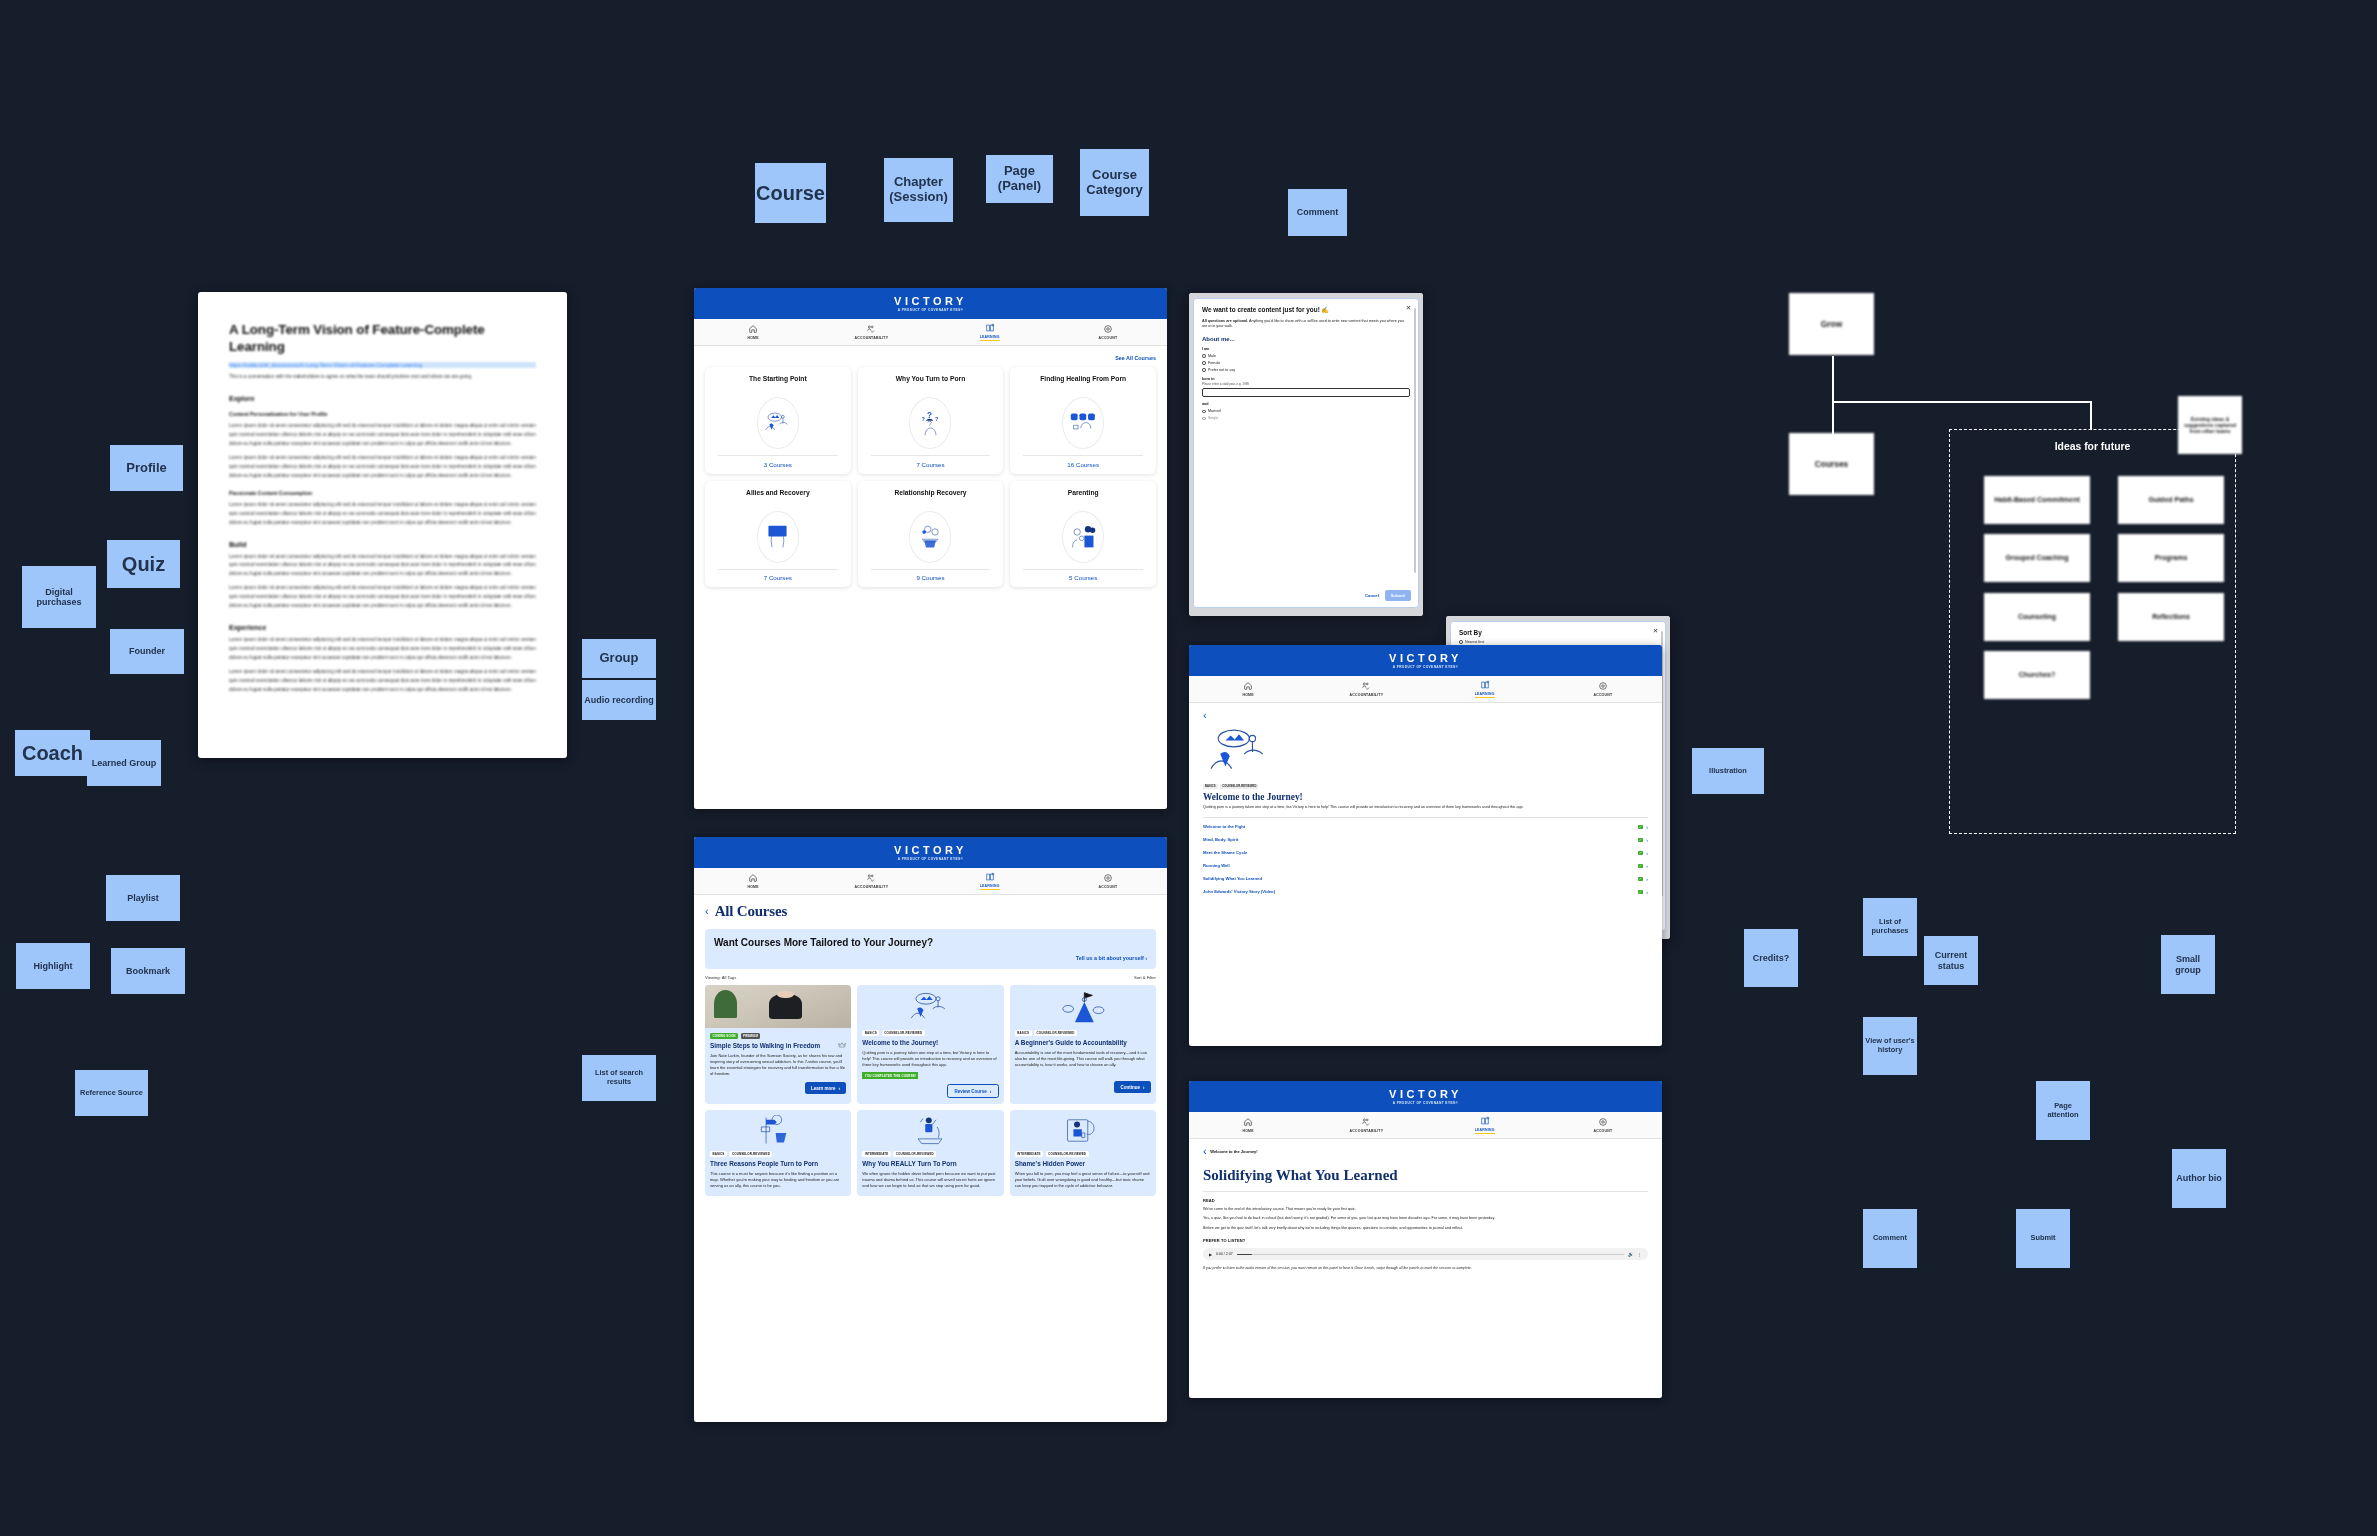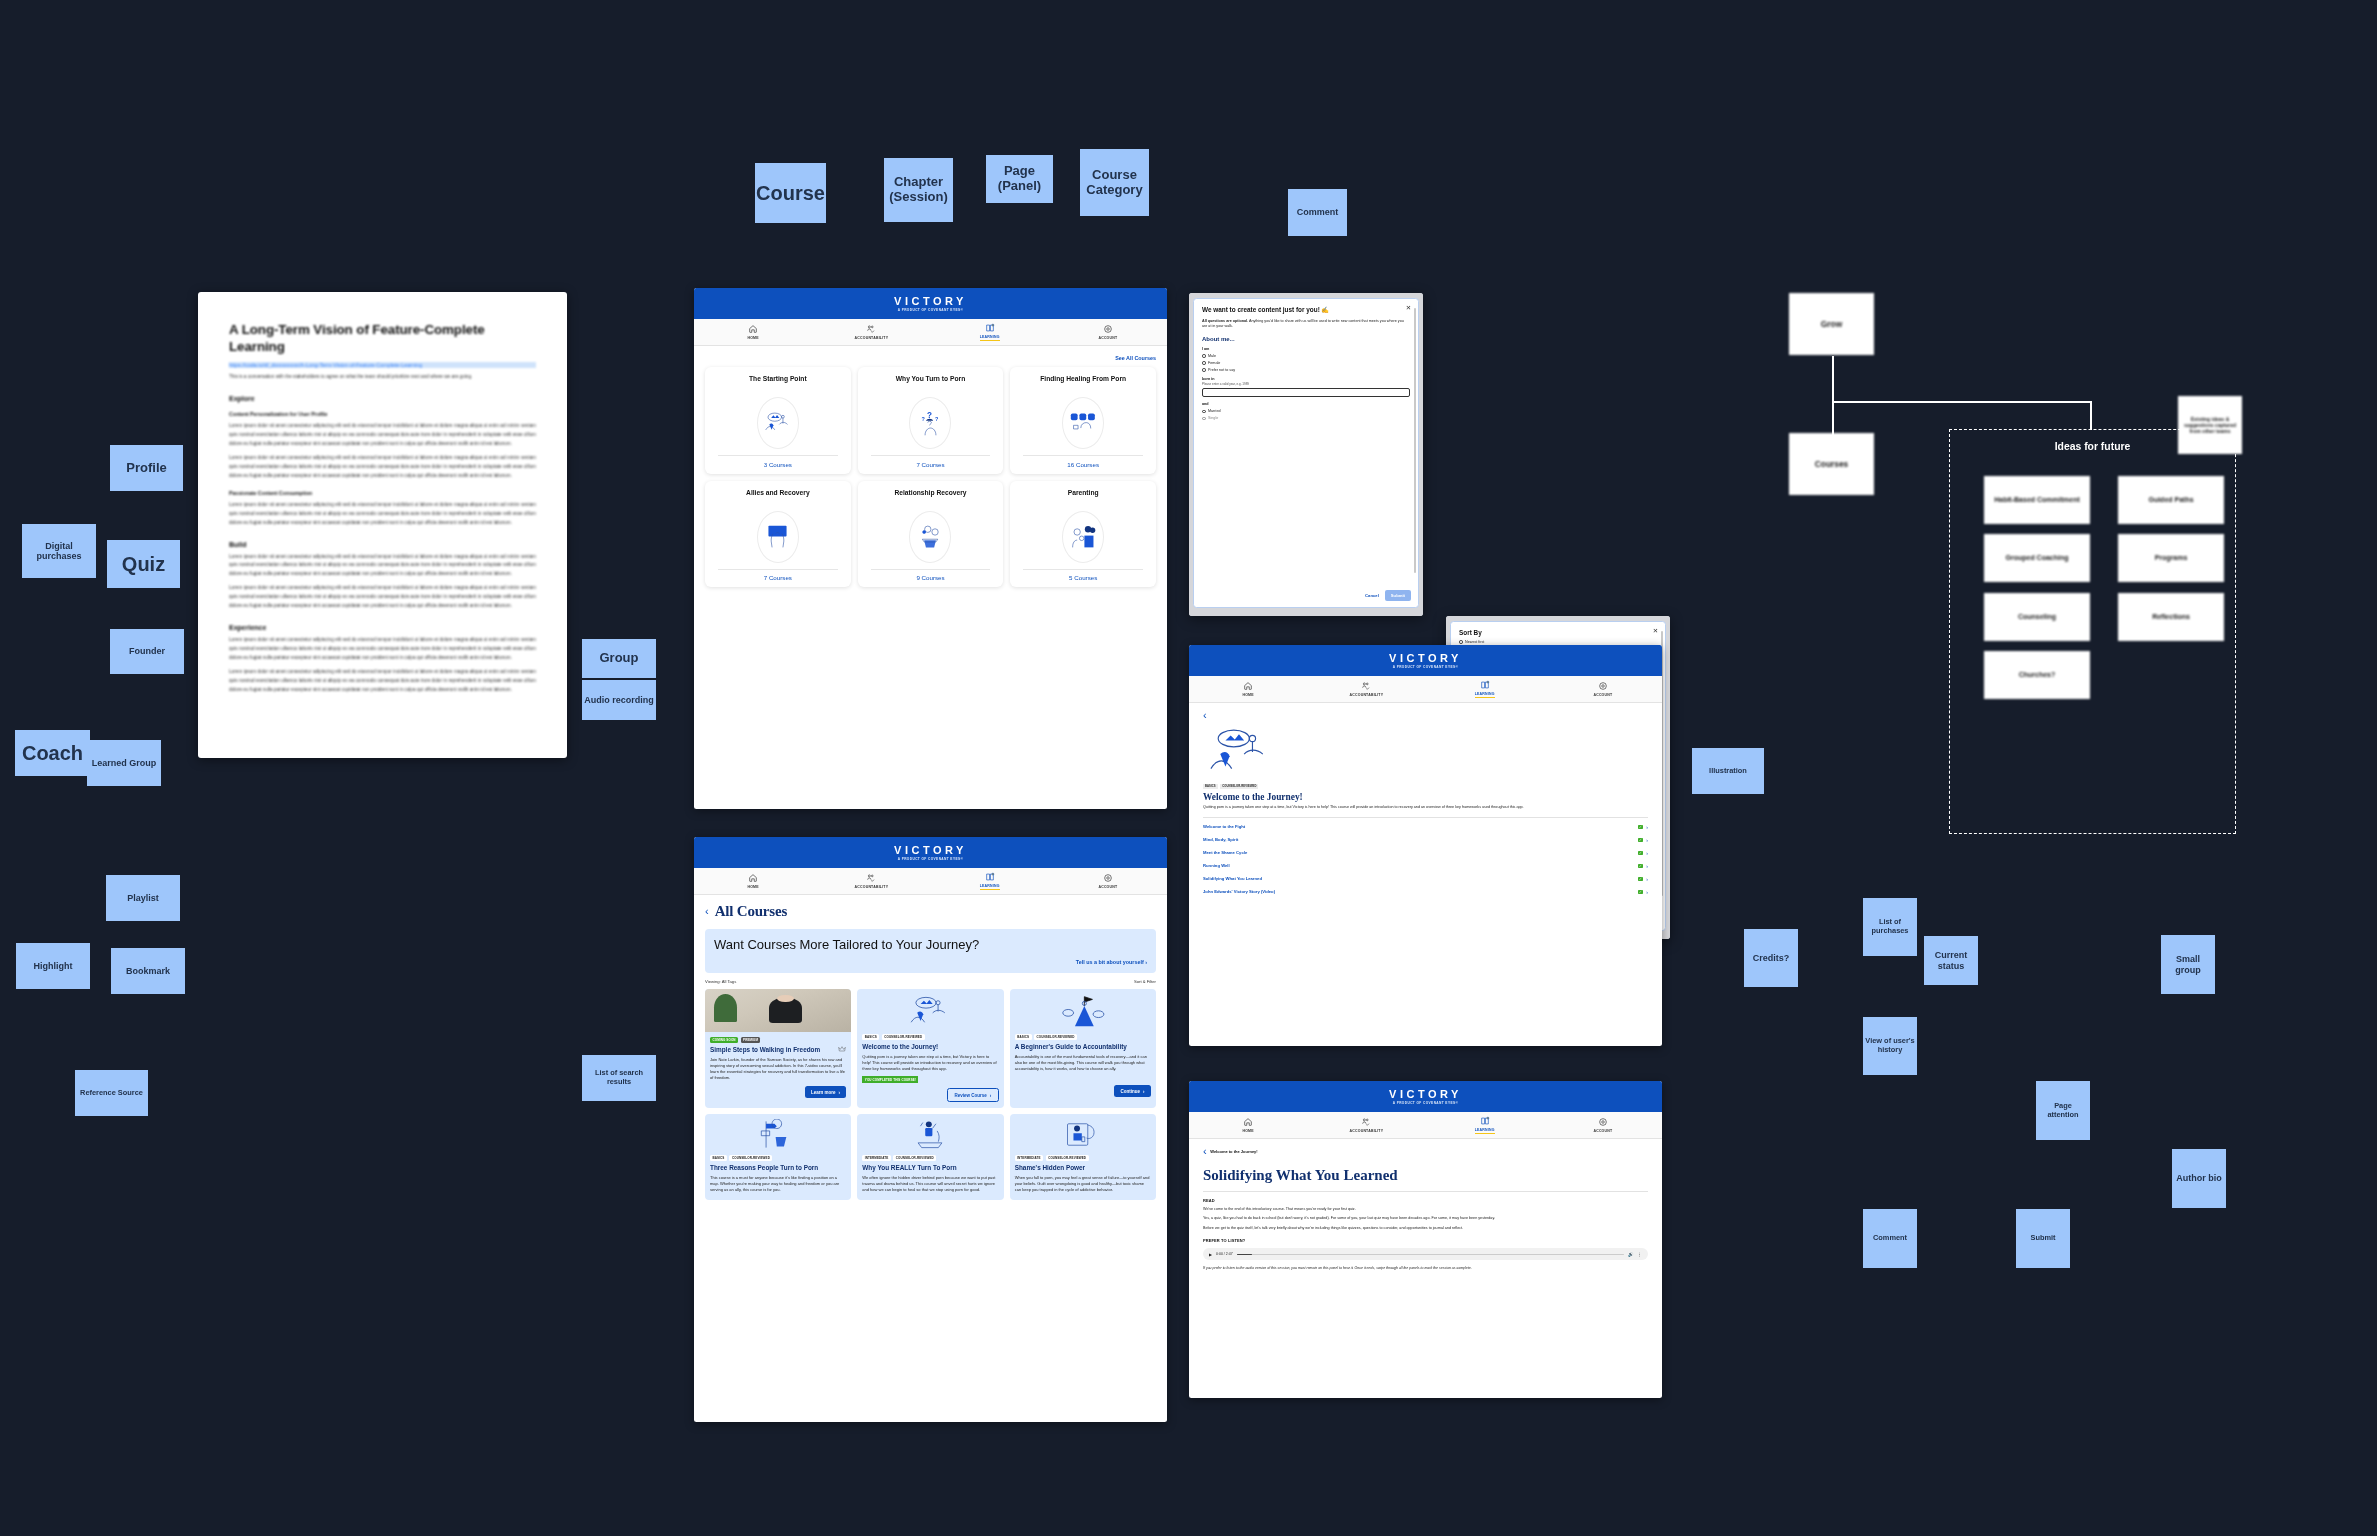"Digital purchases" div.note { height: 54px -> 62px; top: 524px -> 566px }
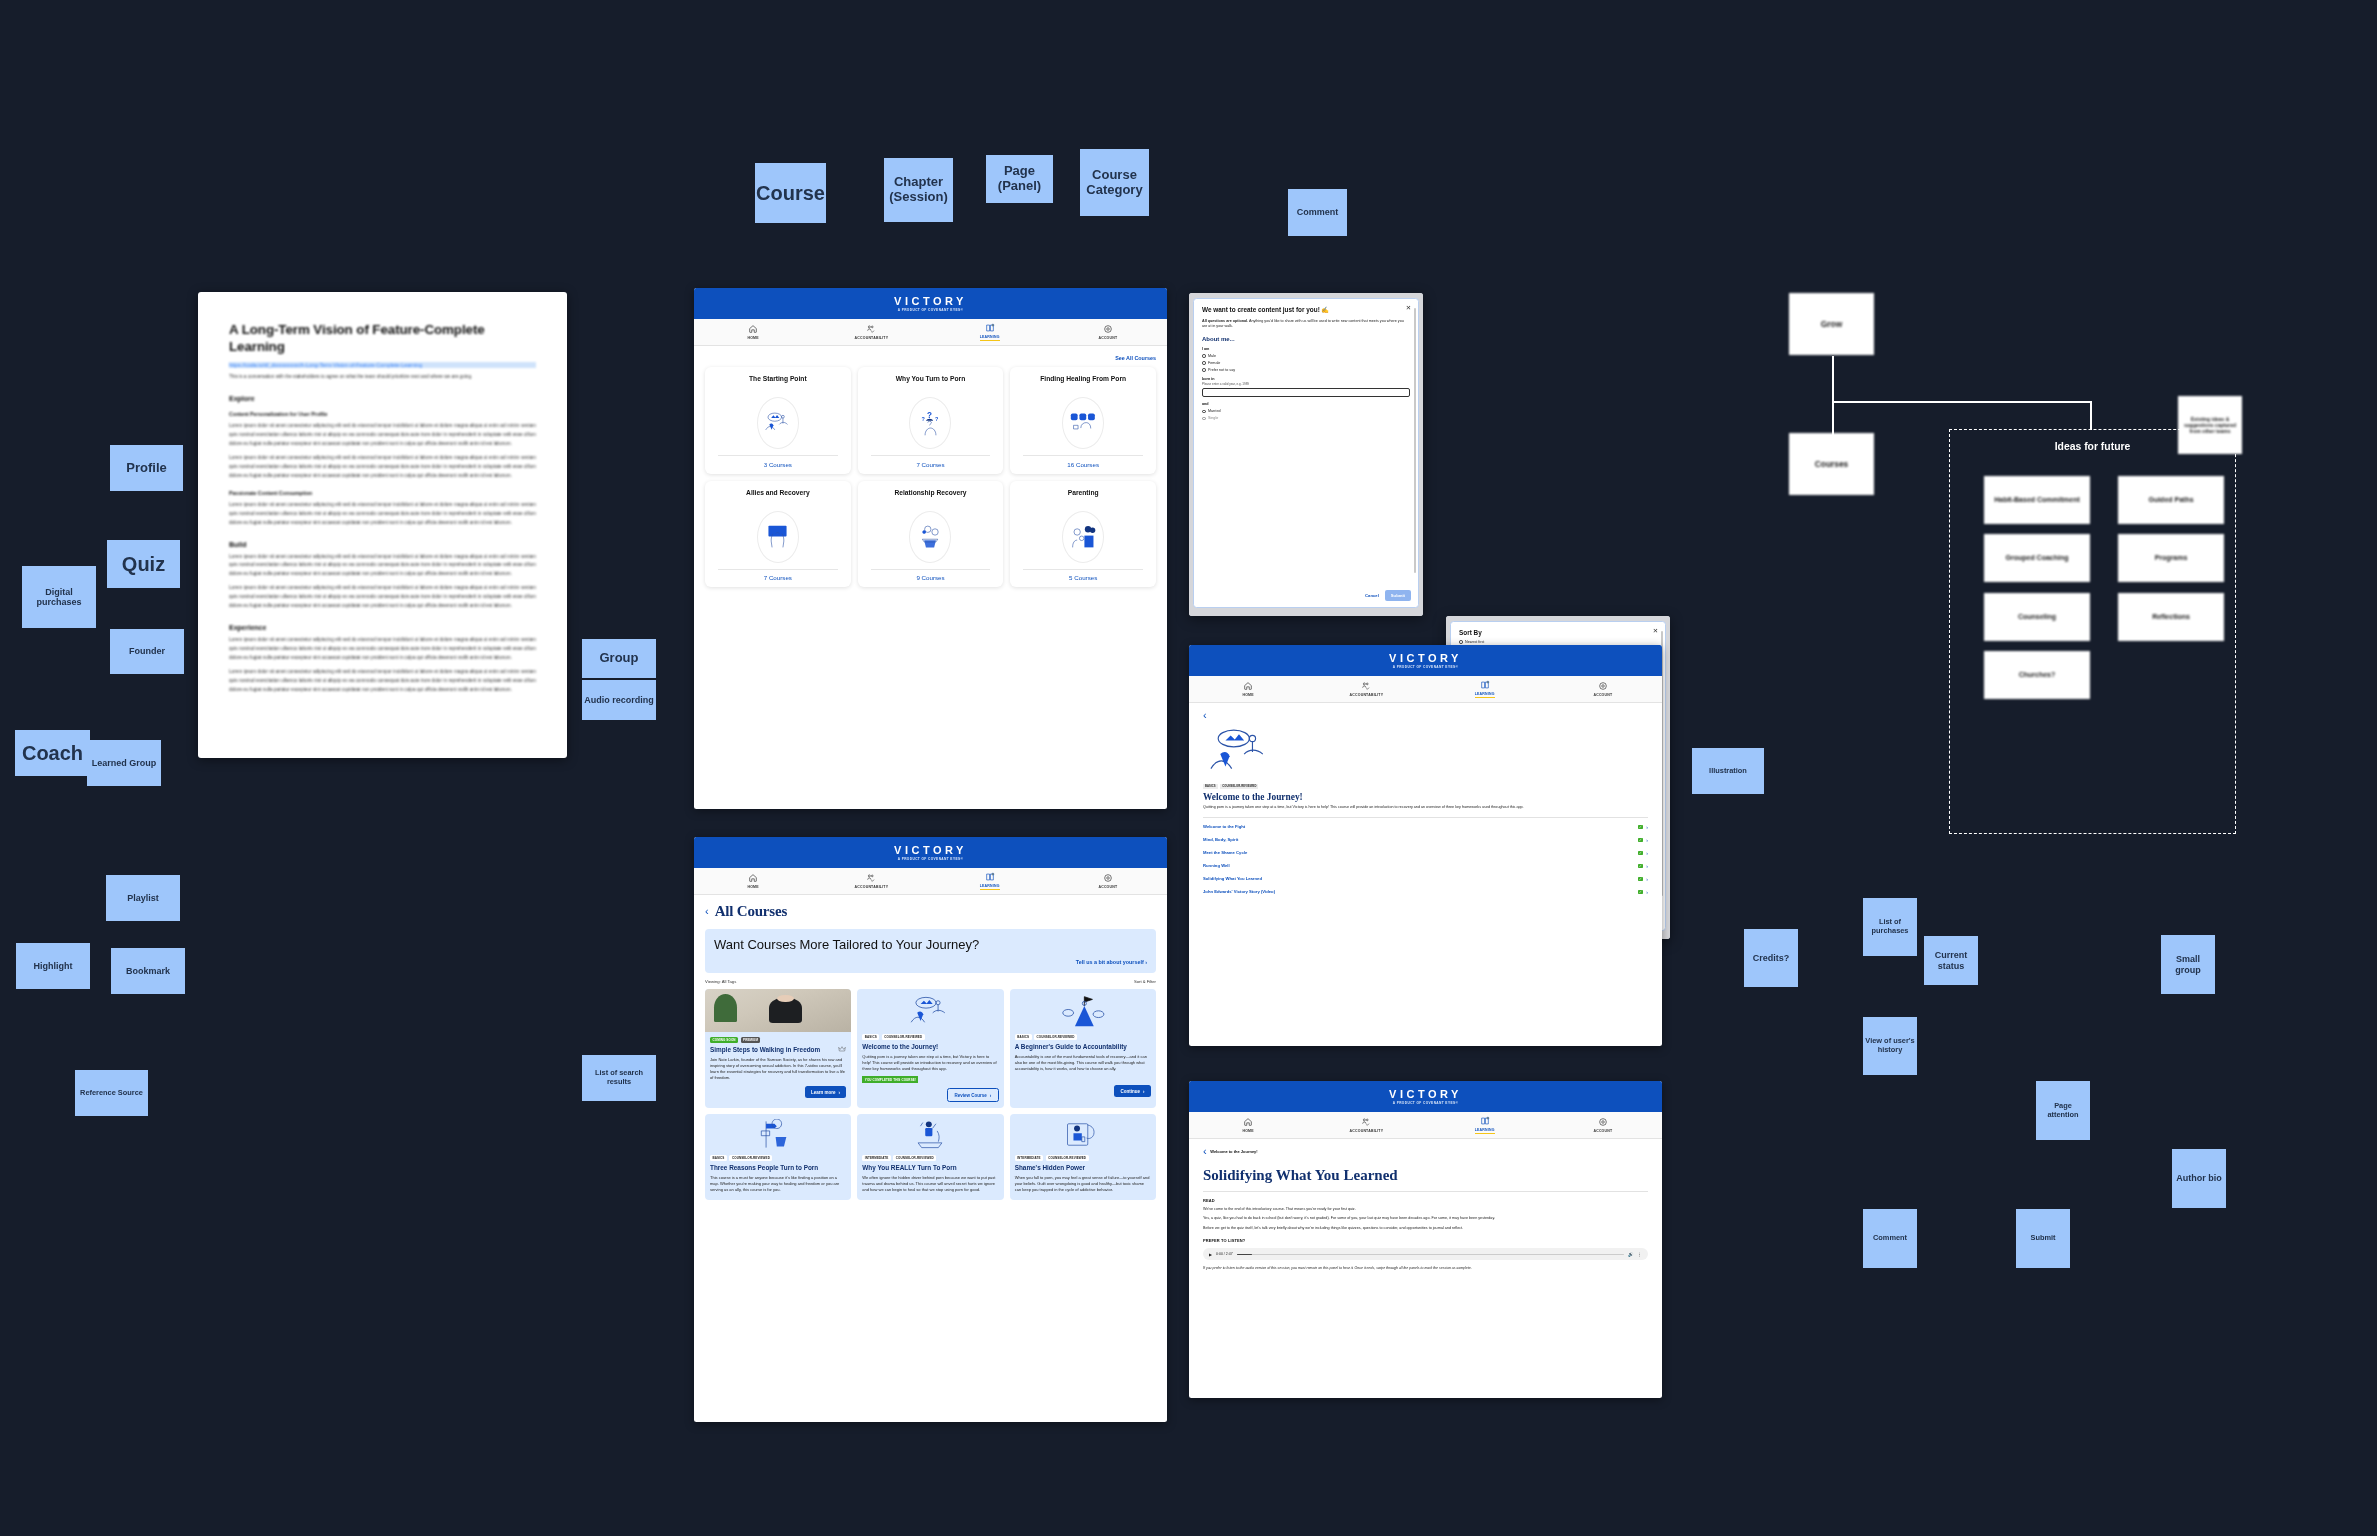"Want Courses More Tailored to" .promo .h { font-size: 13px -> 10px; font-weight: 400 -> 700 }
